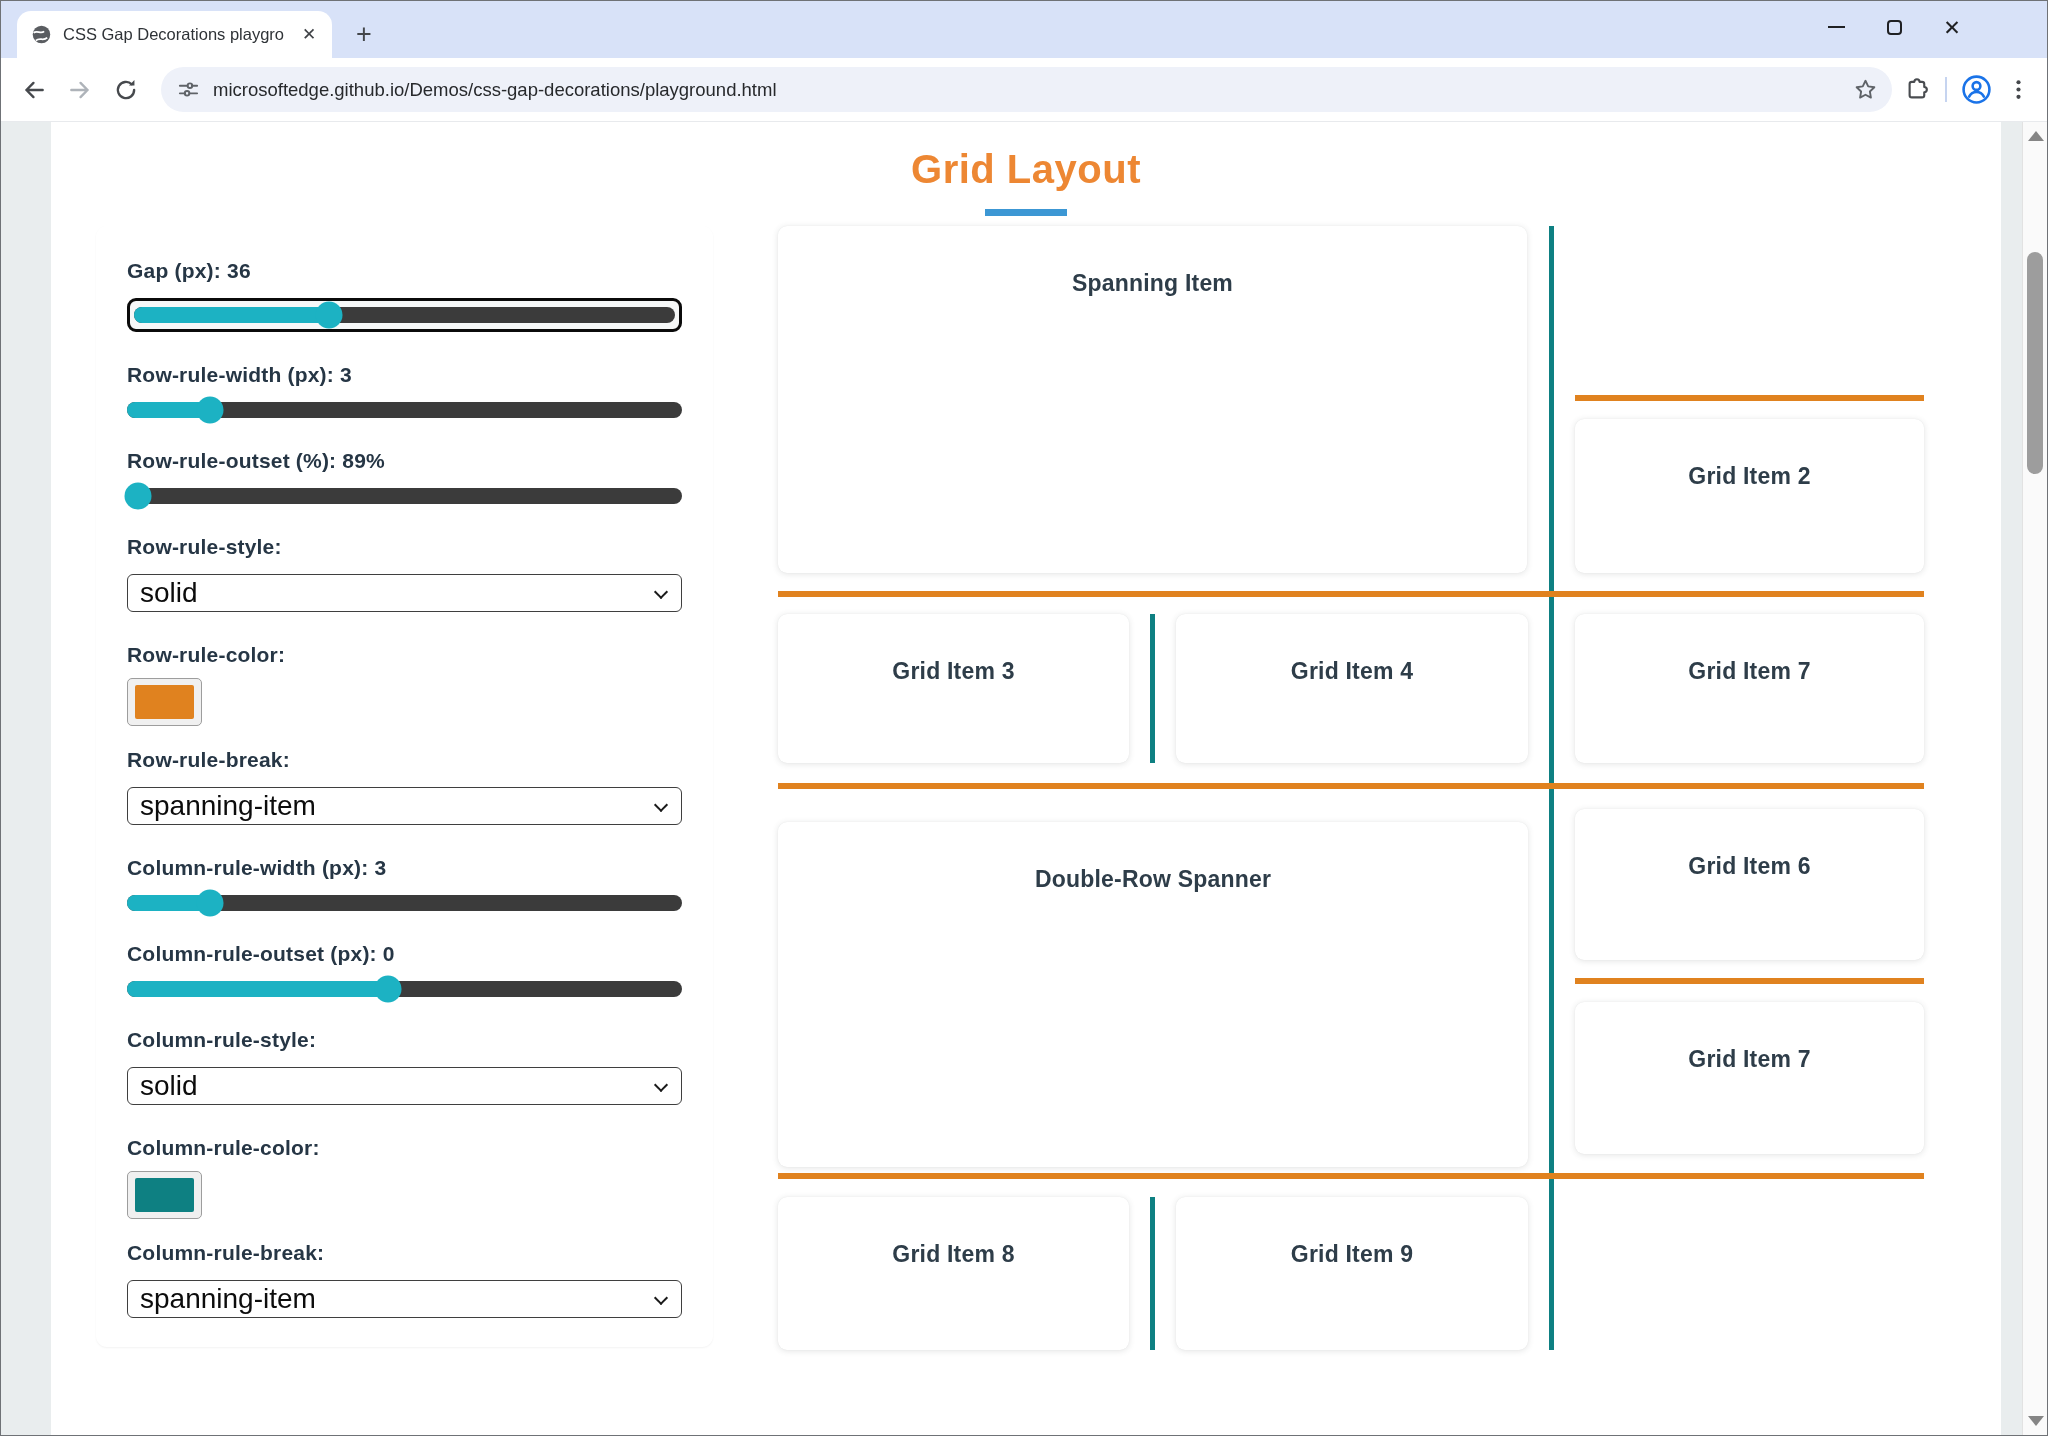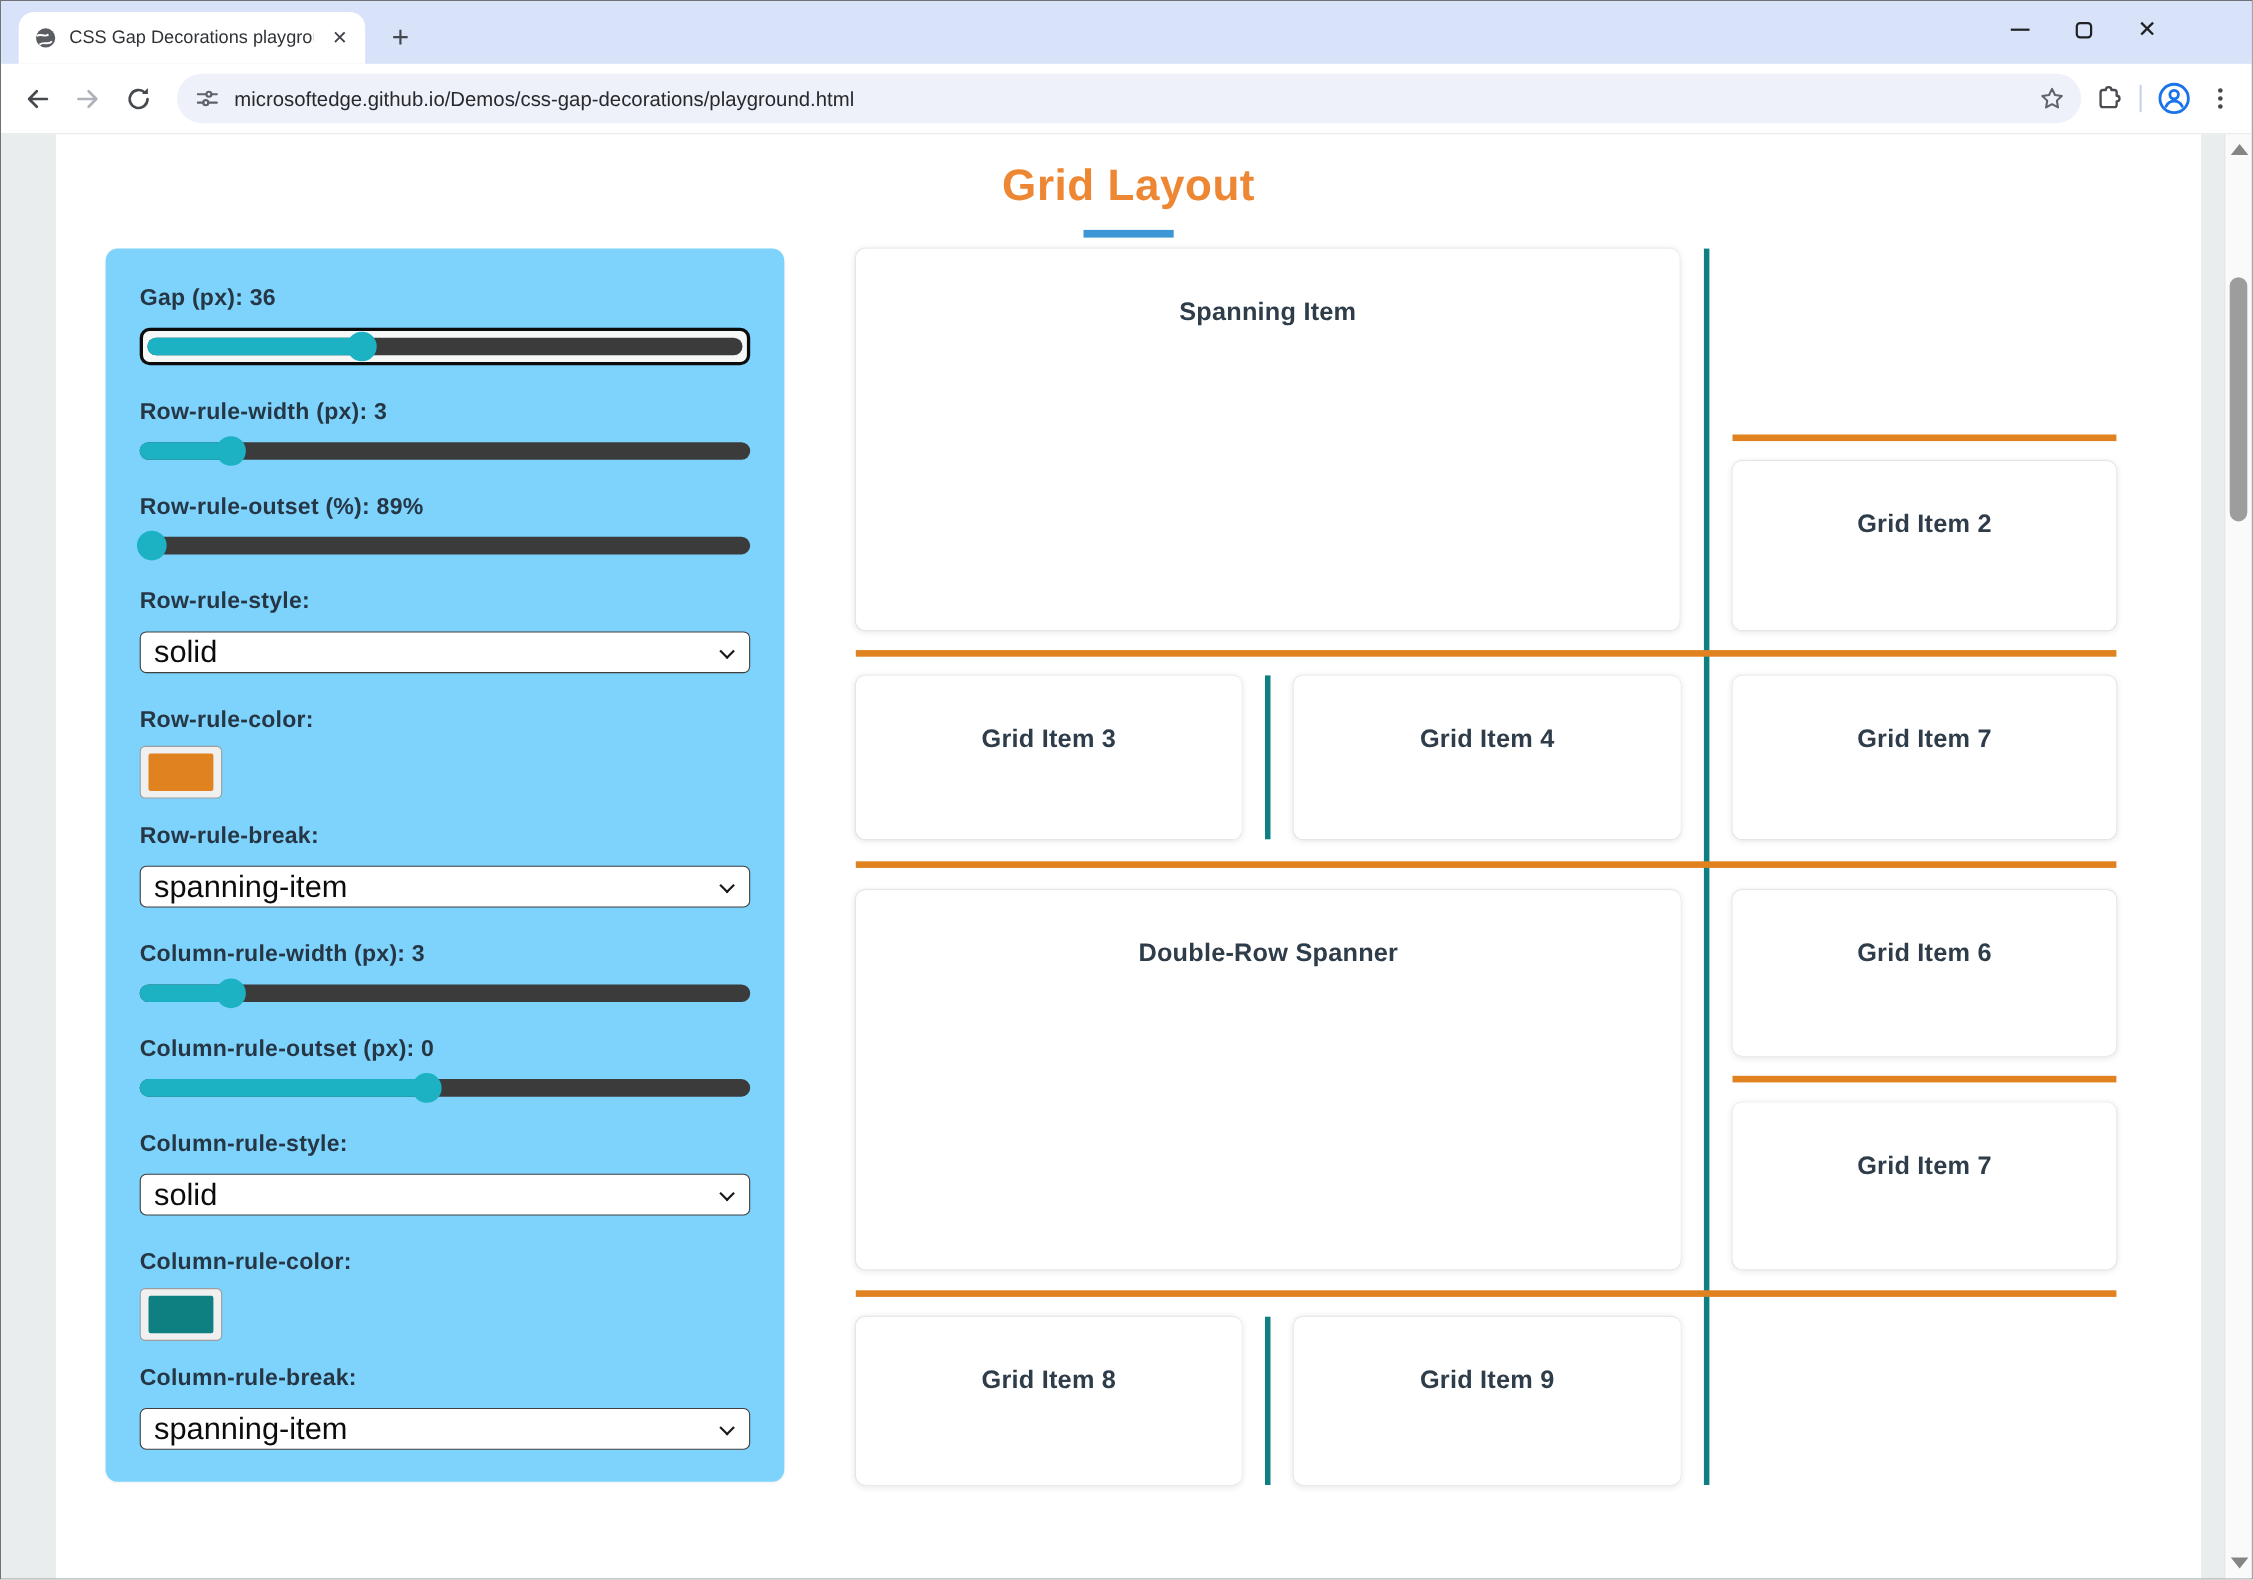"Gap (px): 36" .panel { background: #7dd3fc -> #ffffff }
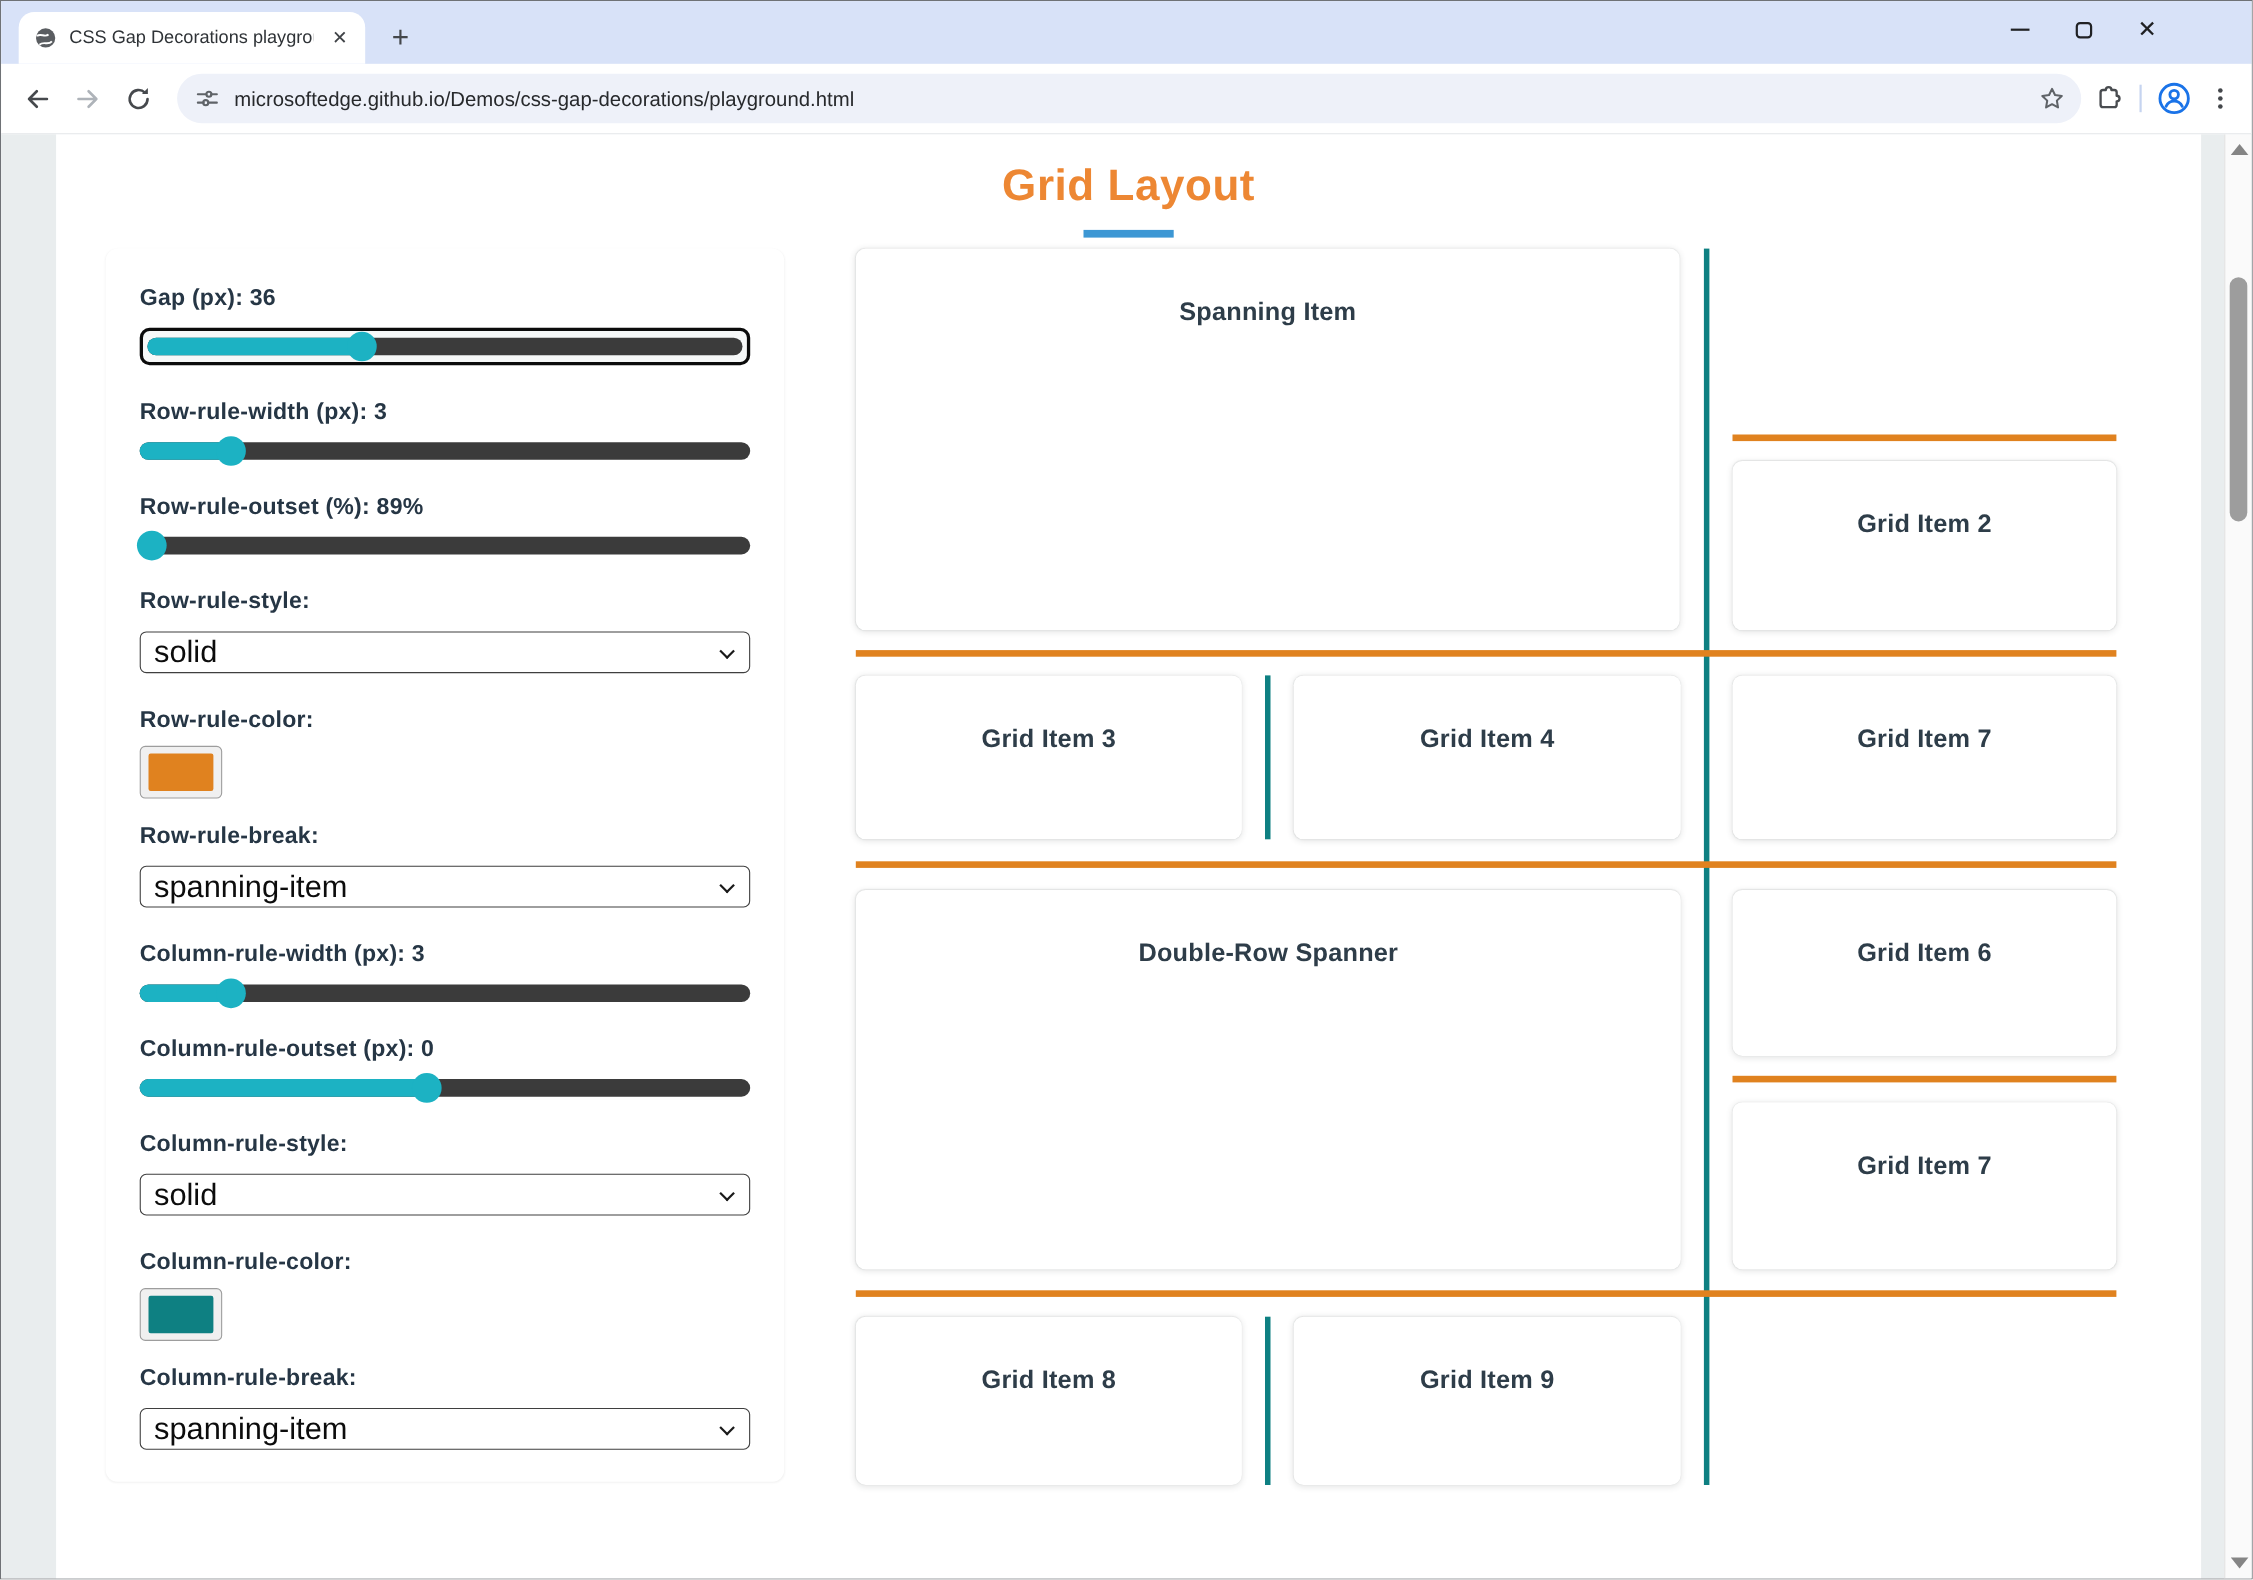"Double-Row Spanner" div.card { top: 583px -> 596px }
